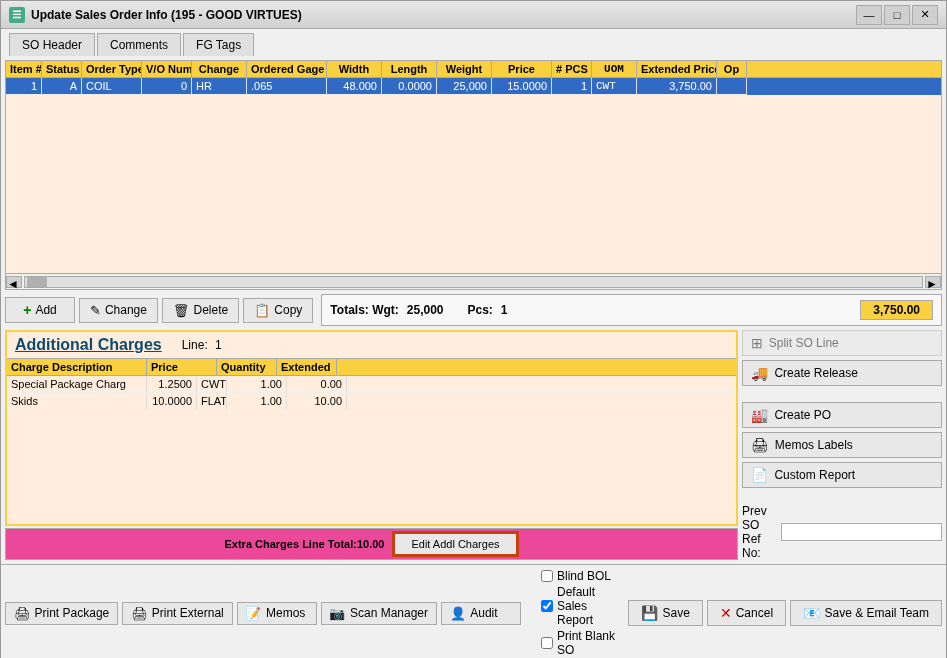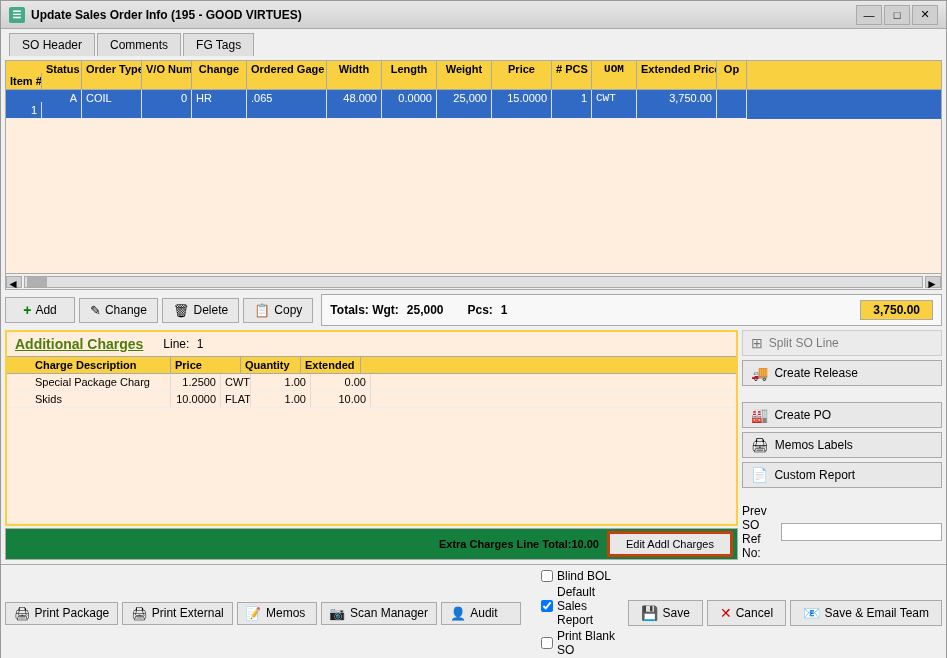"Item #" .col-item { margin-top: 12px -> none }
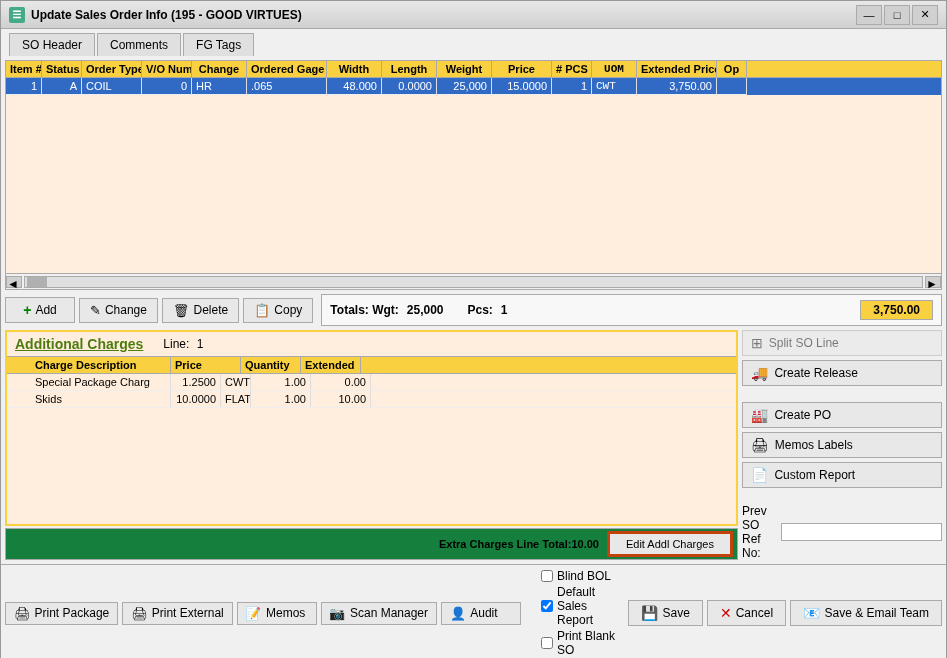"Additional Charges" .charges-title { color: #4d7c0f -> #0c4a6e; font-size: 14px -> 16px }
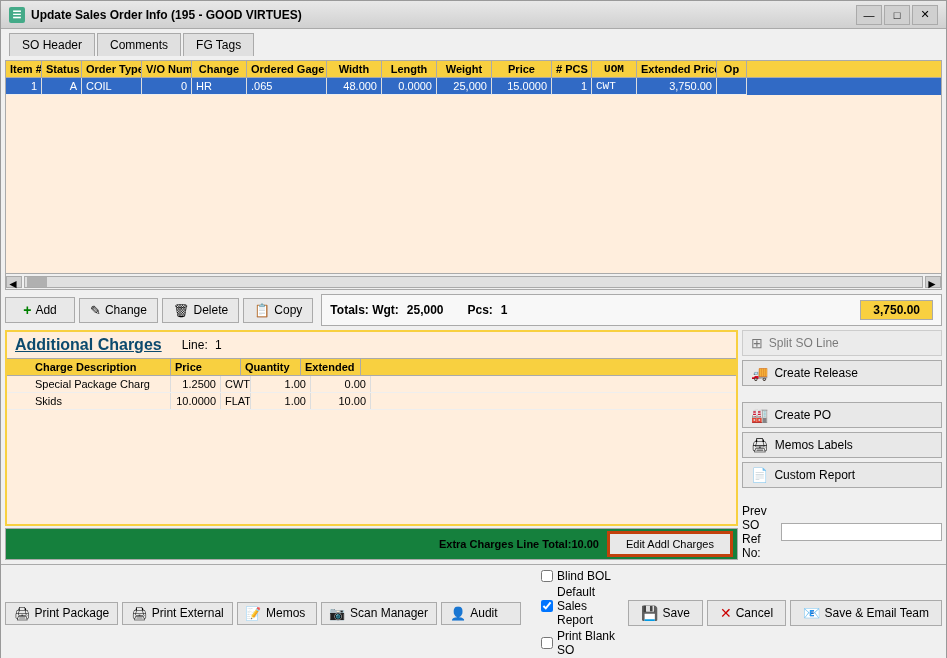"Charge Description" .col-cdesc { margin-left: 24px -> none }
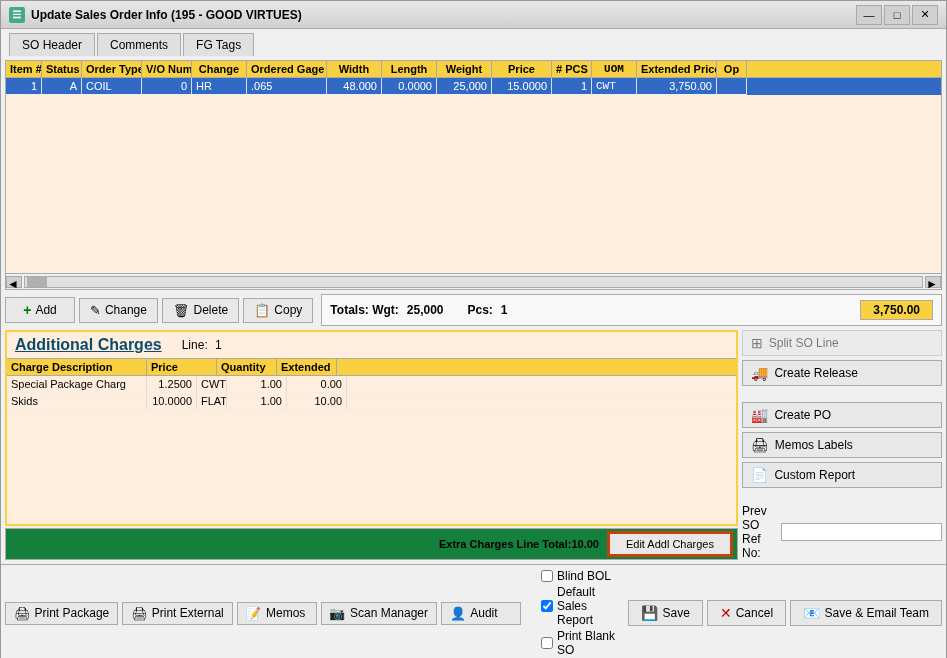"Extra Charges Line Total:" div { background: #15803d -> #ec4899; justify-content: flex-end -> center }
